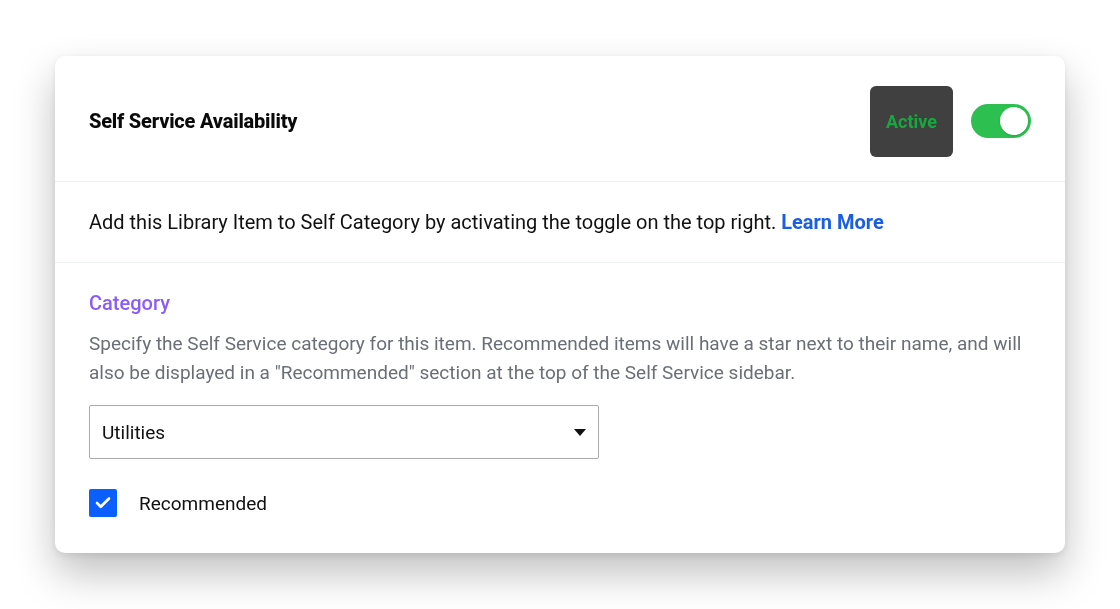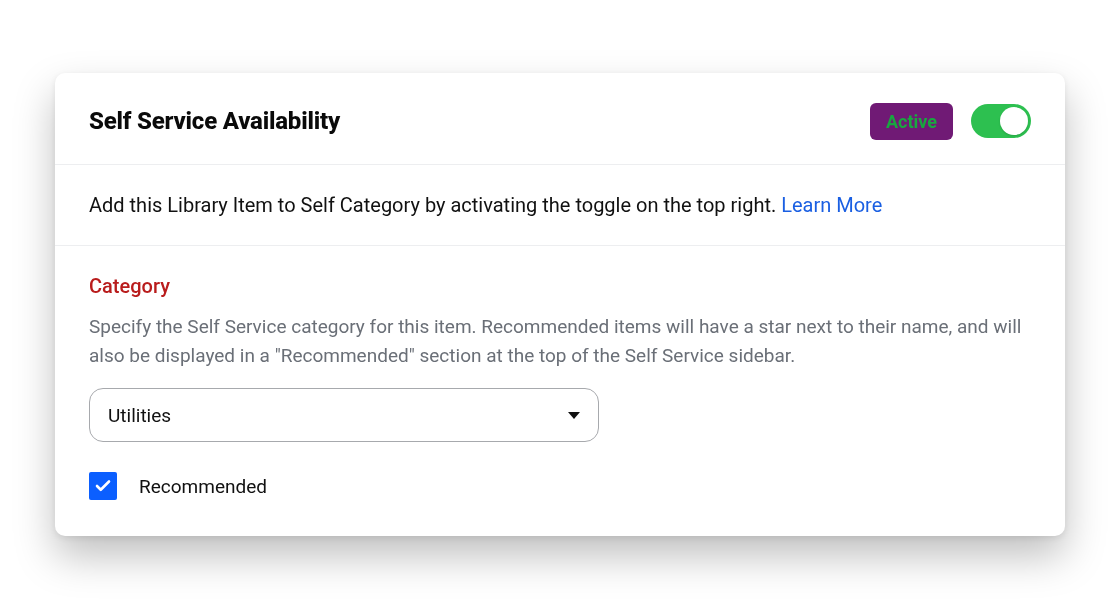"Self Service Availability" .title { font-size: 24px -> 20px }
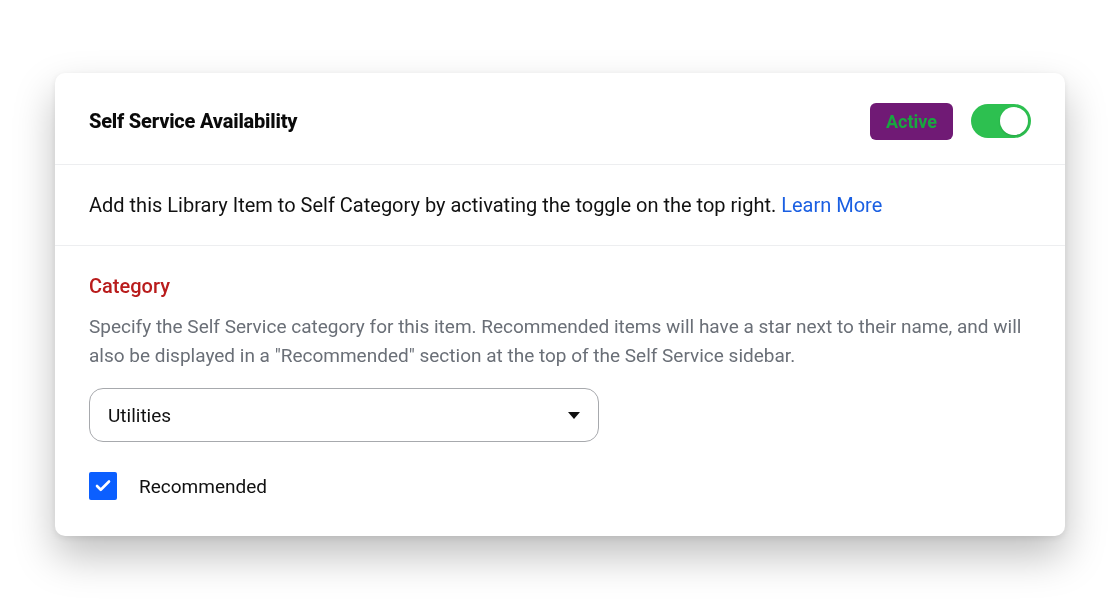"Active" .badge { background: #701a75 -> #404040; padding: 8px 16px -> 25px 16px }
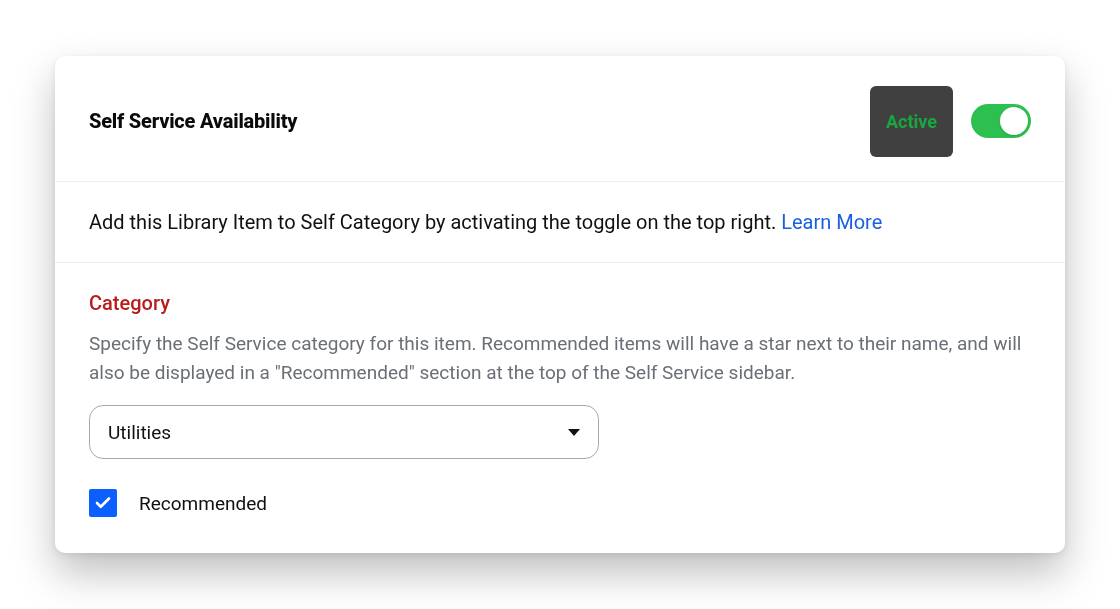"Learn More" .desc-row a { font-weight: 400 -> 700 }
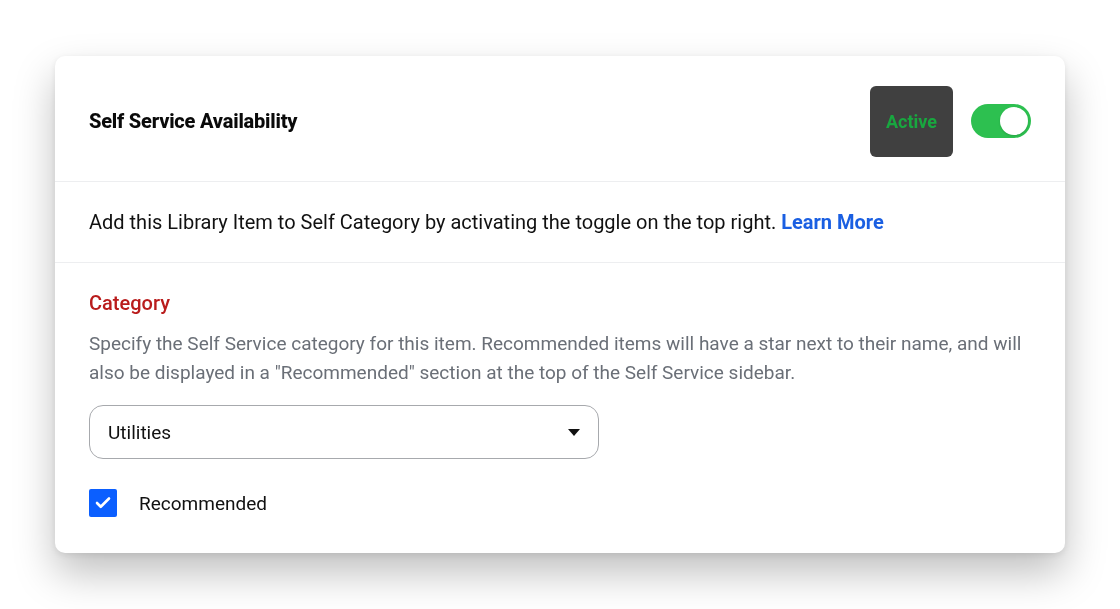"Category" .section-title { color: #b91c1c -> #8b5cf6 }
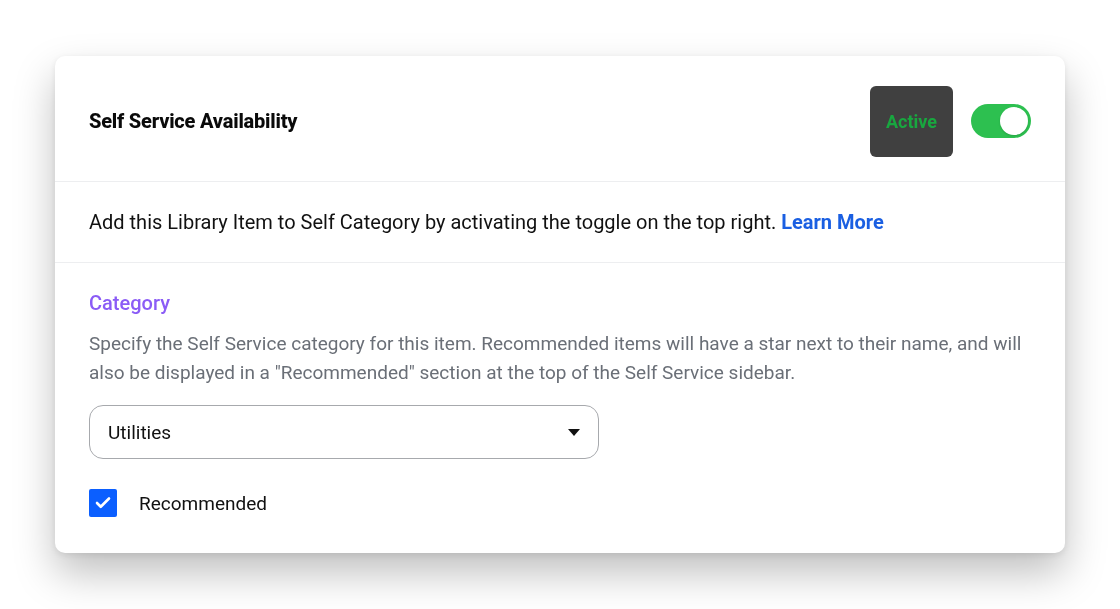"Utilities" .select-wrap { border-radius: 14px -> 2px; padding: 0 18px -> 0 12px }
